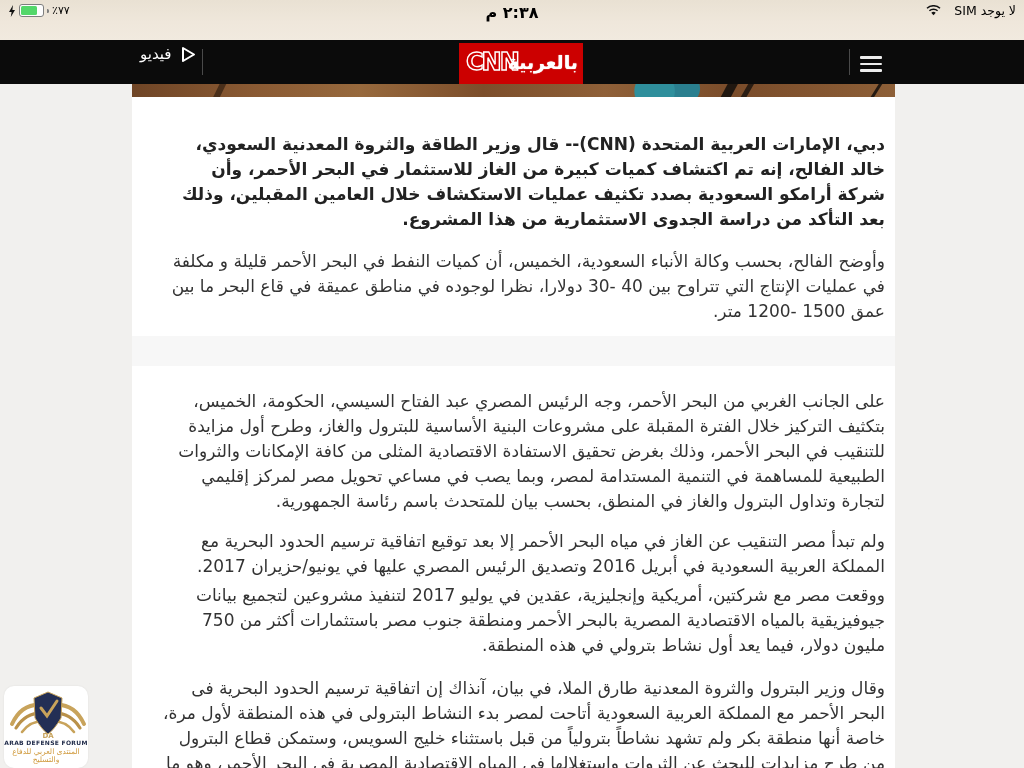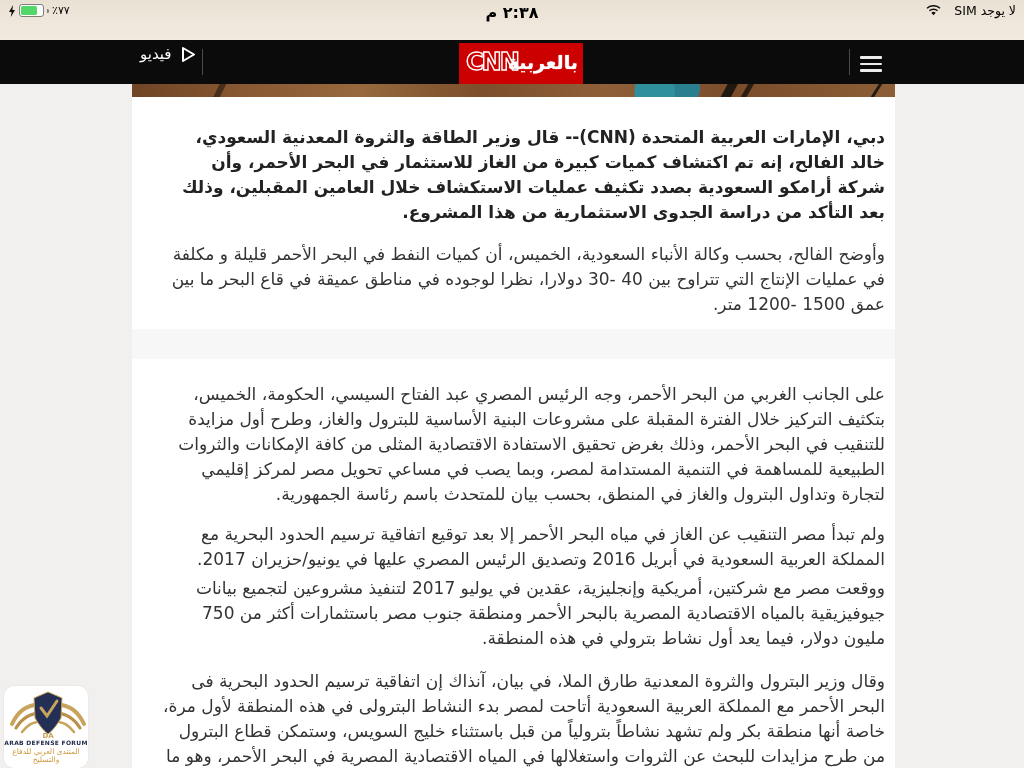"دبي، الإمارات العربية المتحدة (CNN)--" p.lead { margin-top: 28px -> 35px }
